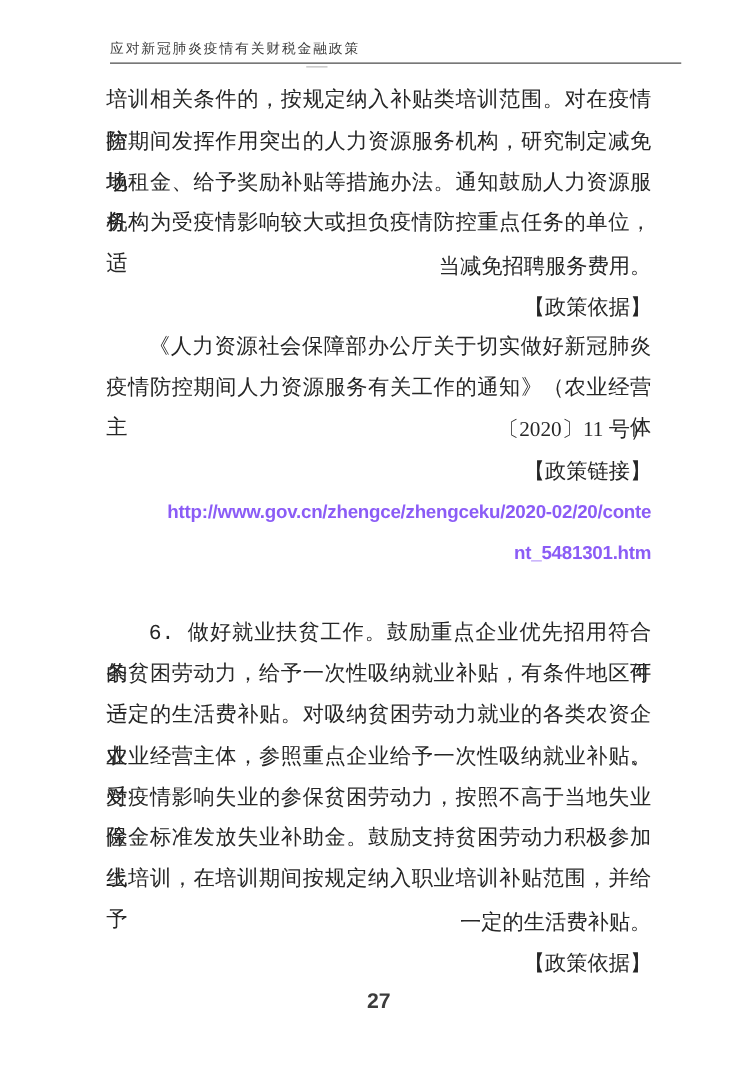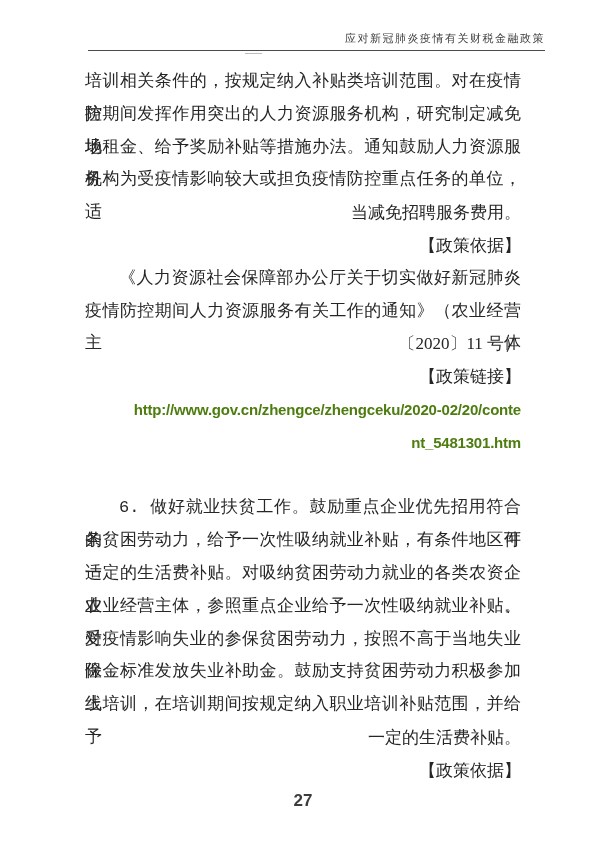"应对新冠肺炎疫情有关财税金融政策" .header { text-align: right -> left }
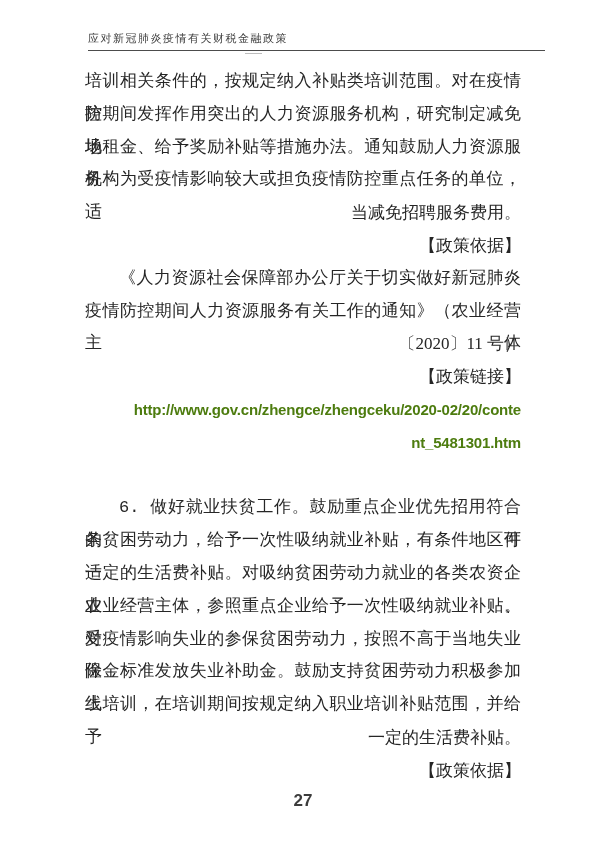"http://www.gov.cn/zhengce/zhengceku/2020" .line.url { color: #4d7c0f -> #8b5cf6 }
